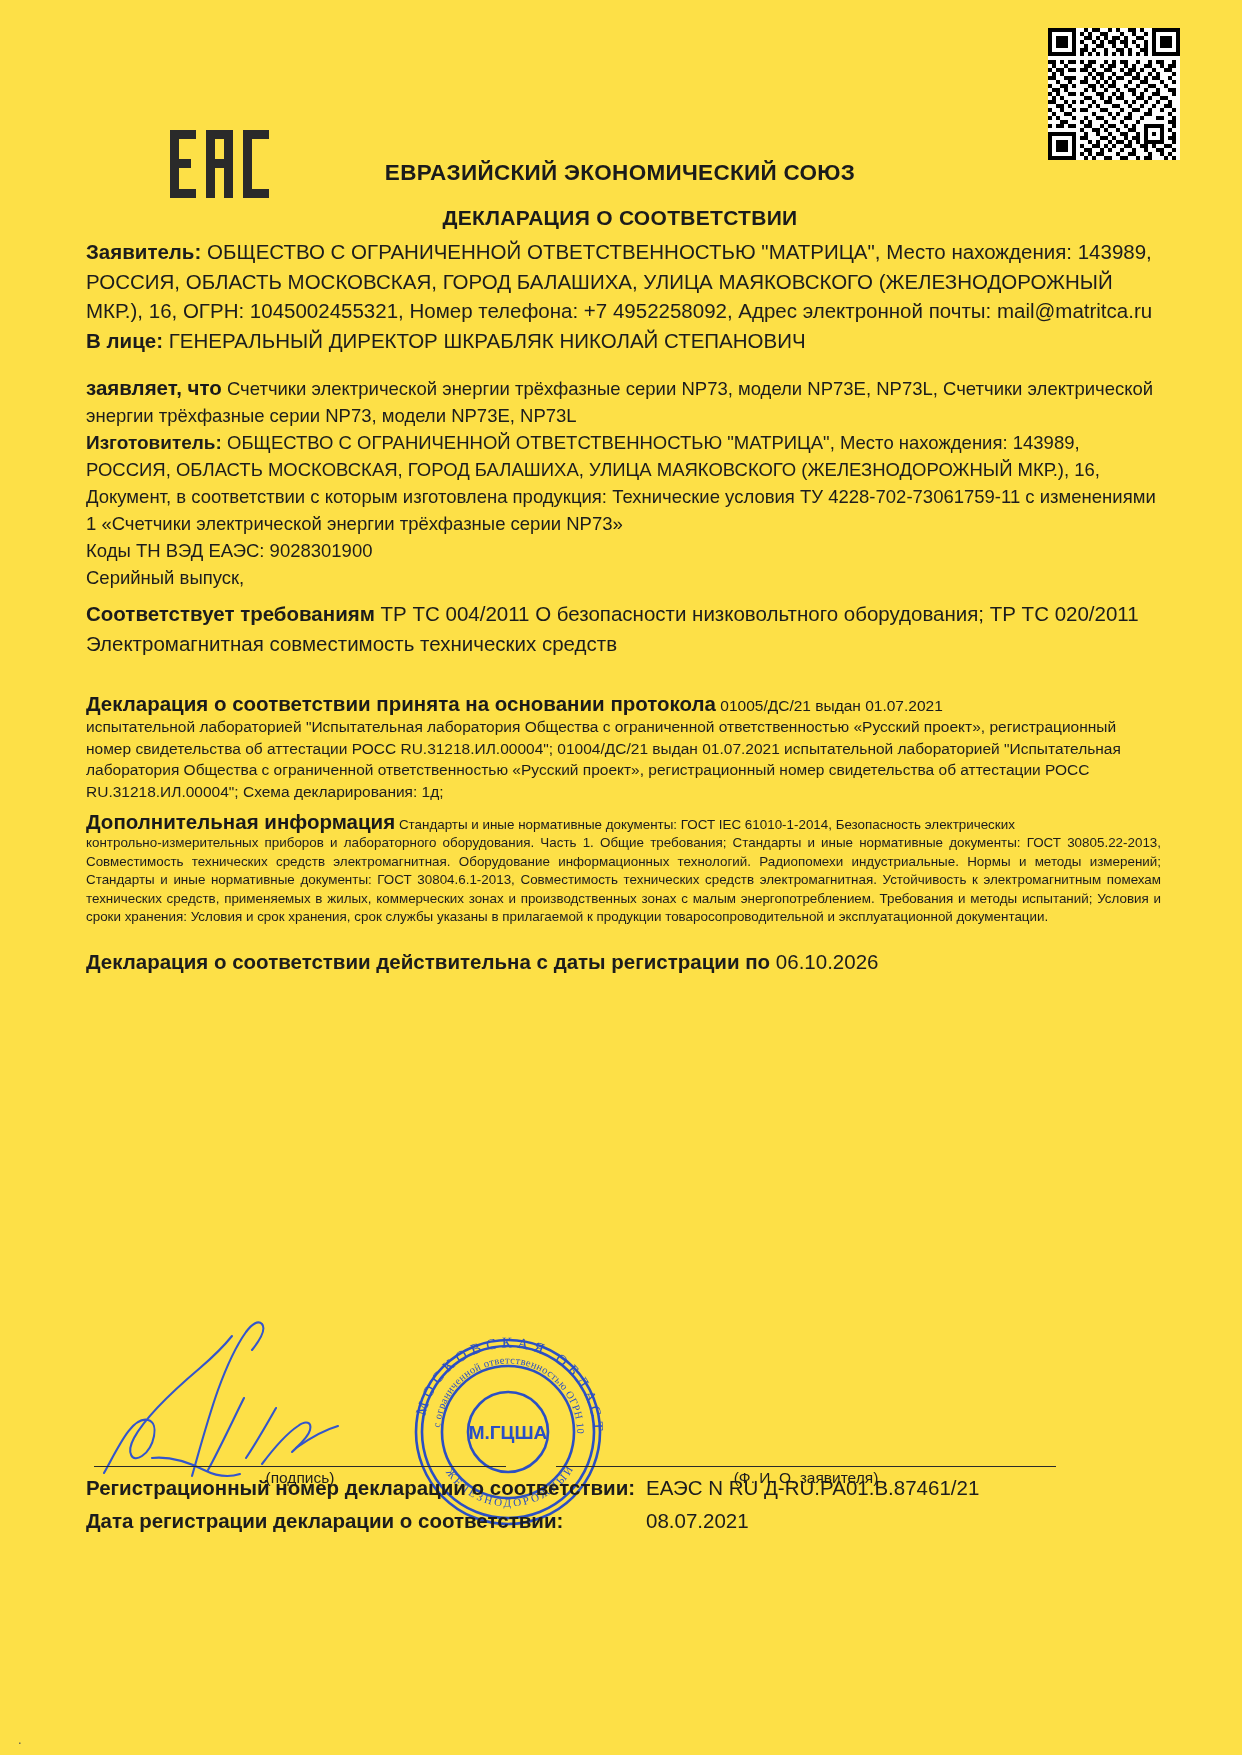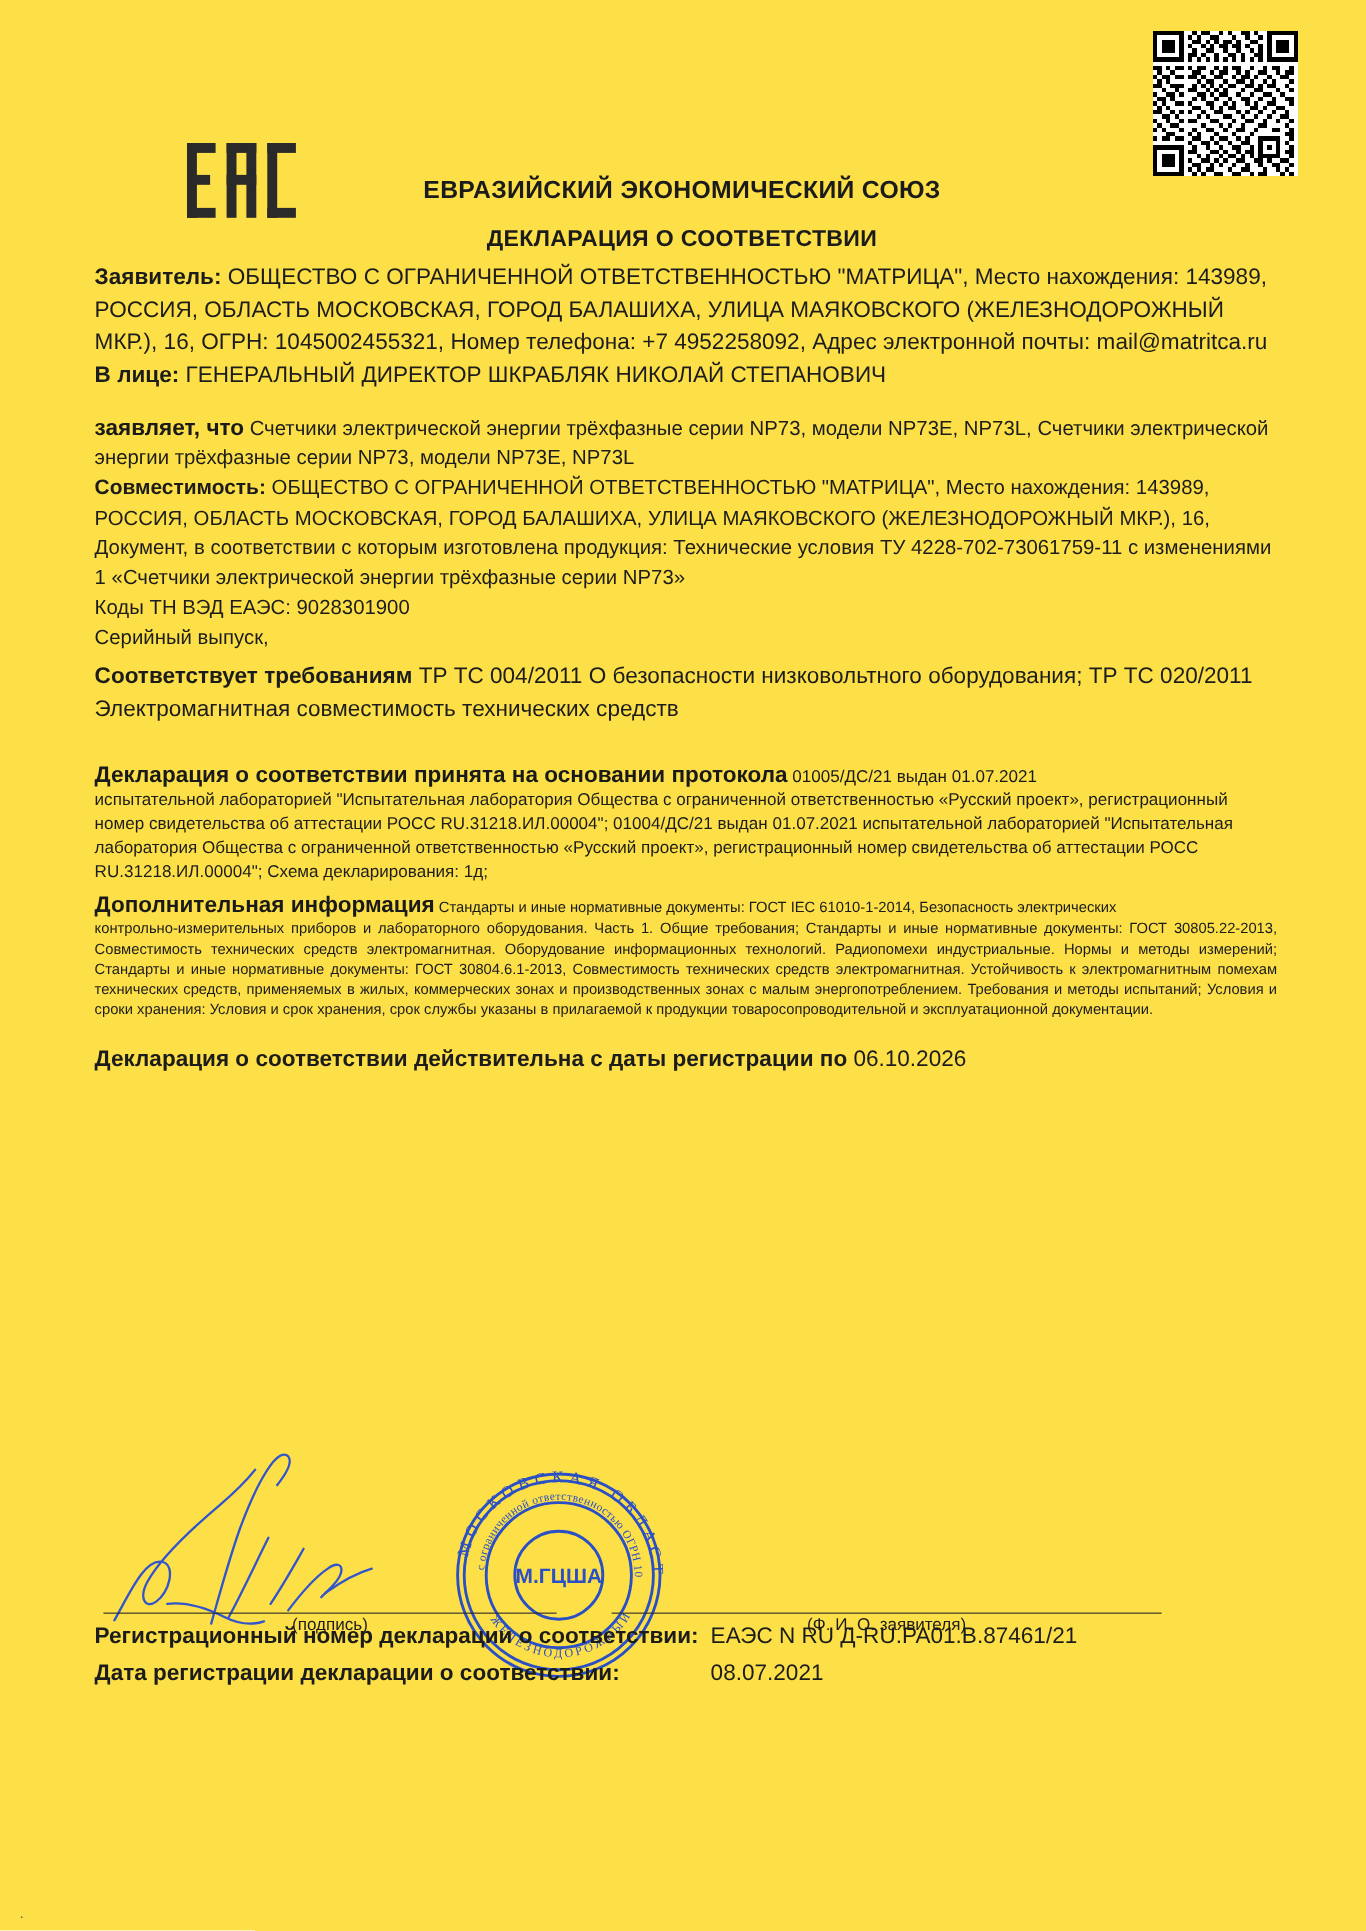"Совместимость:" span.sec-head-md { text: Совместимость -> Изготовитель }
